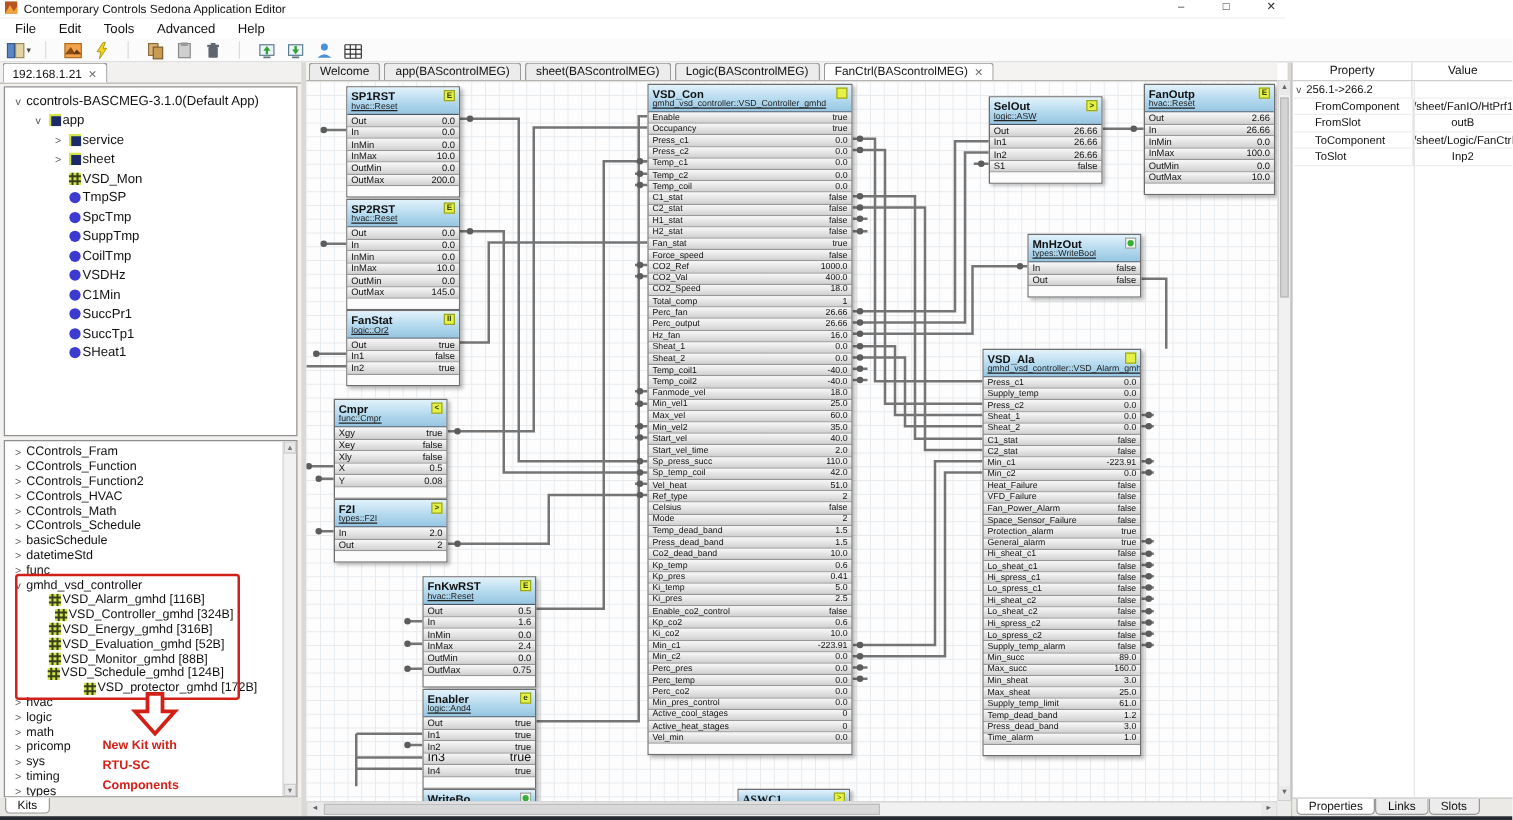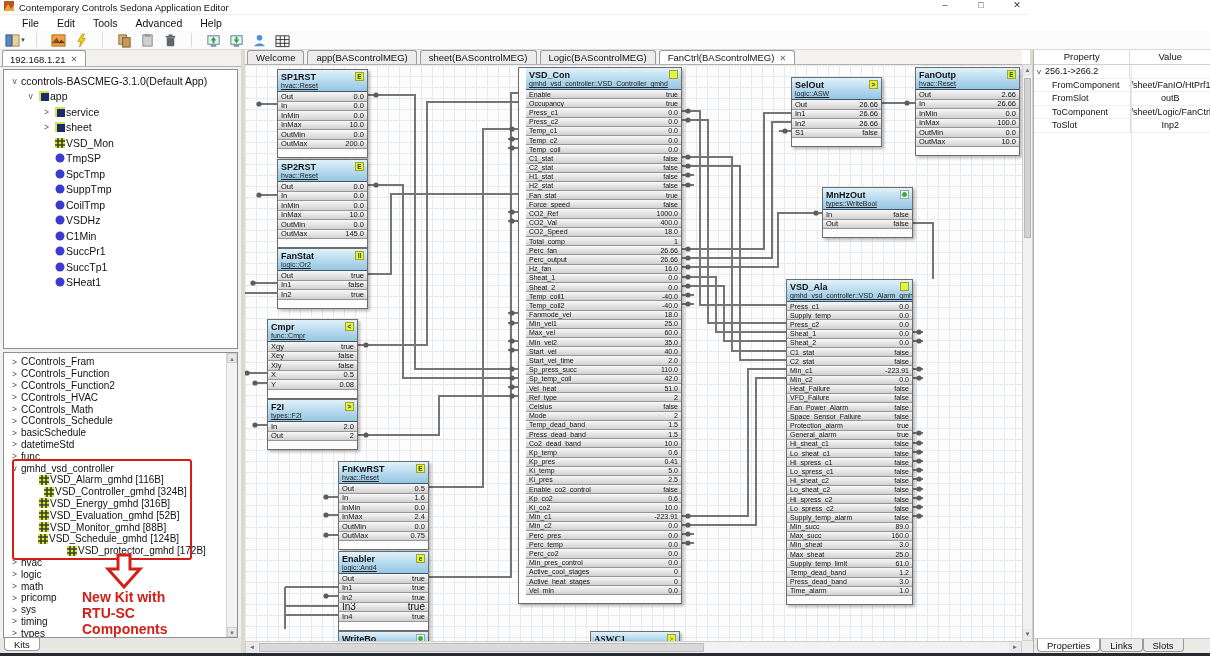"File" #menubar { padding-left: 15px -> 5px }
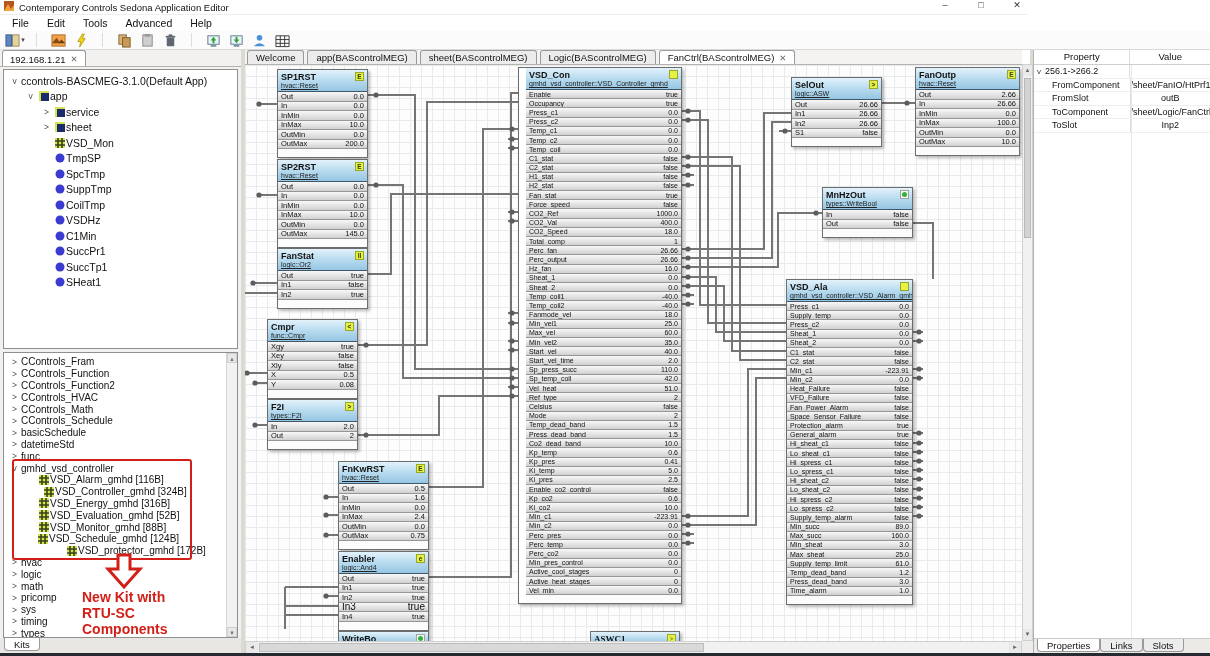"VSD_Con" div.block { padding-left: 7px -> none }
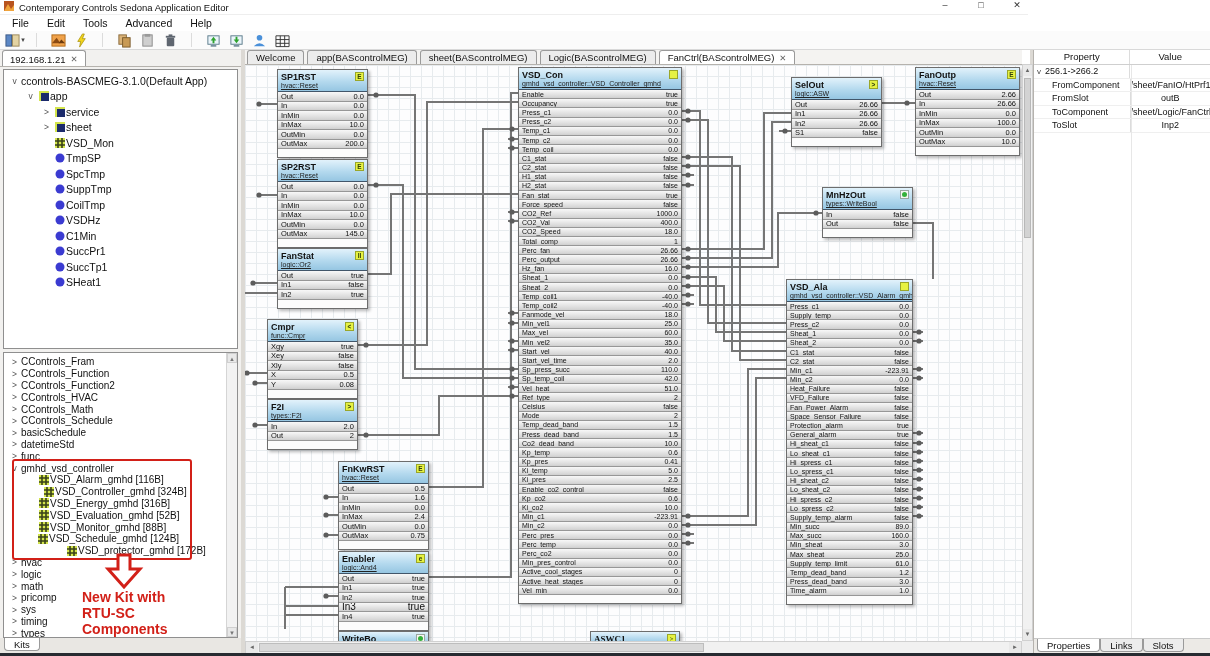"New Kit with" #annotation-text { font-size: 14px -> 10px }
